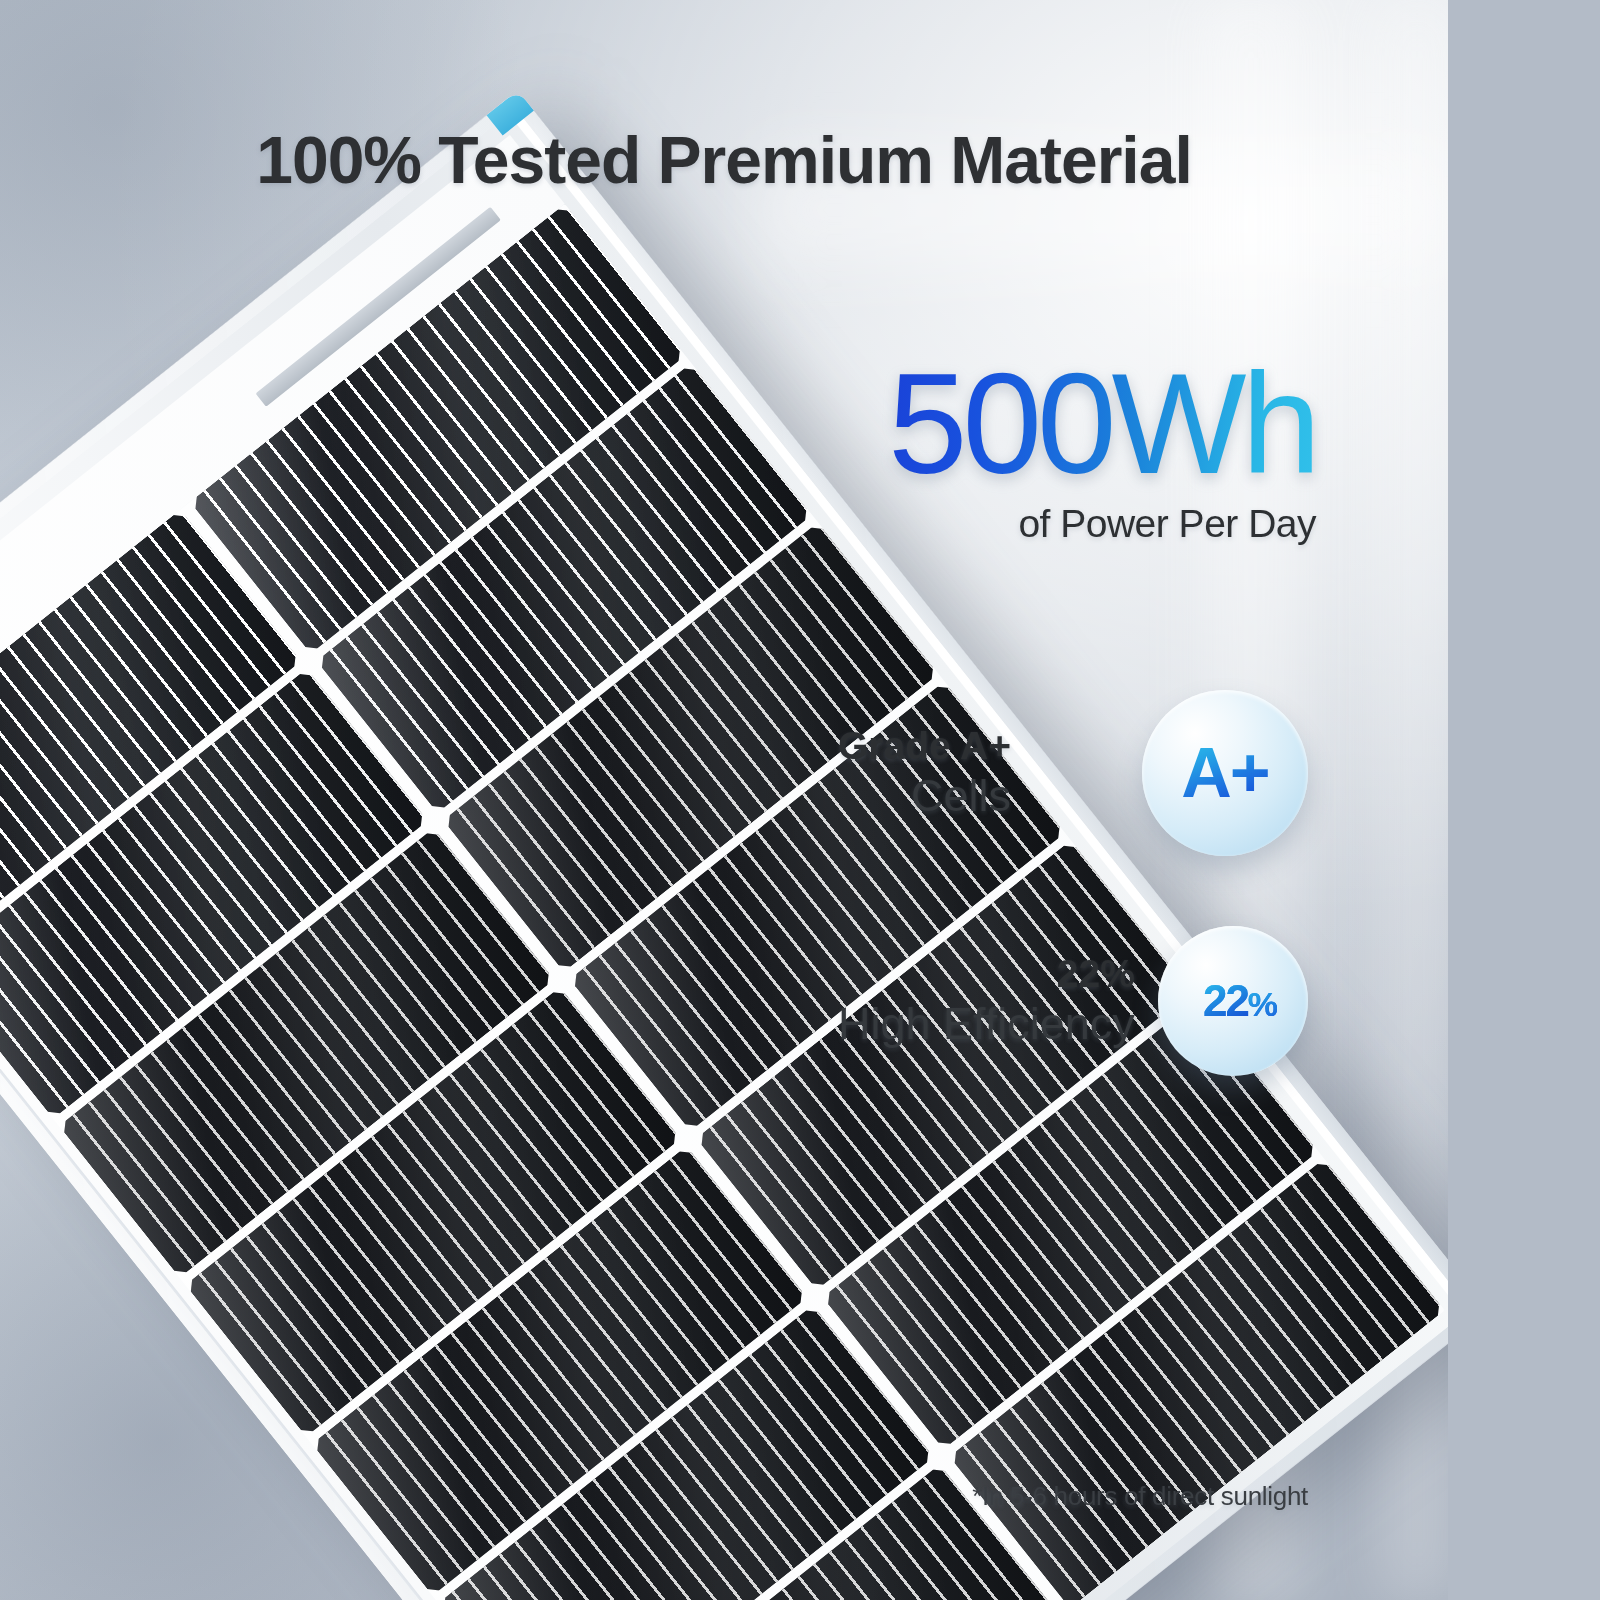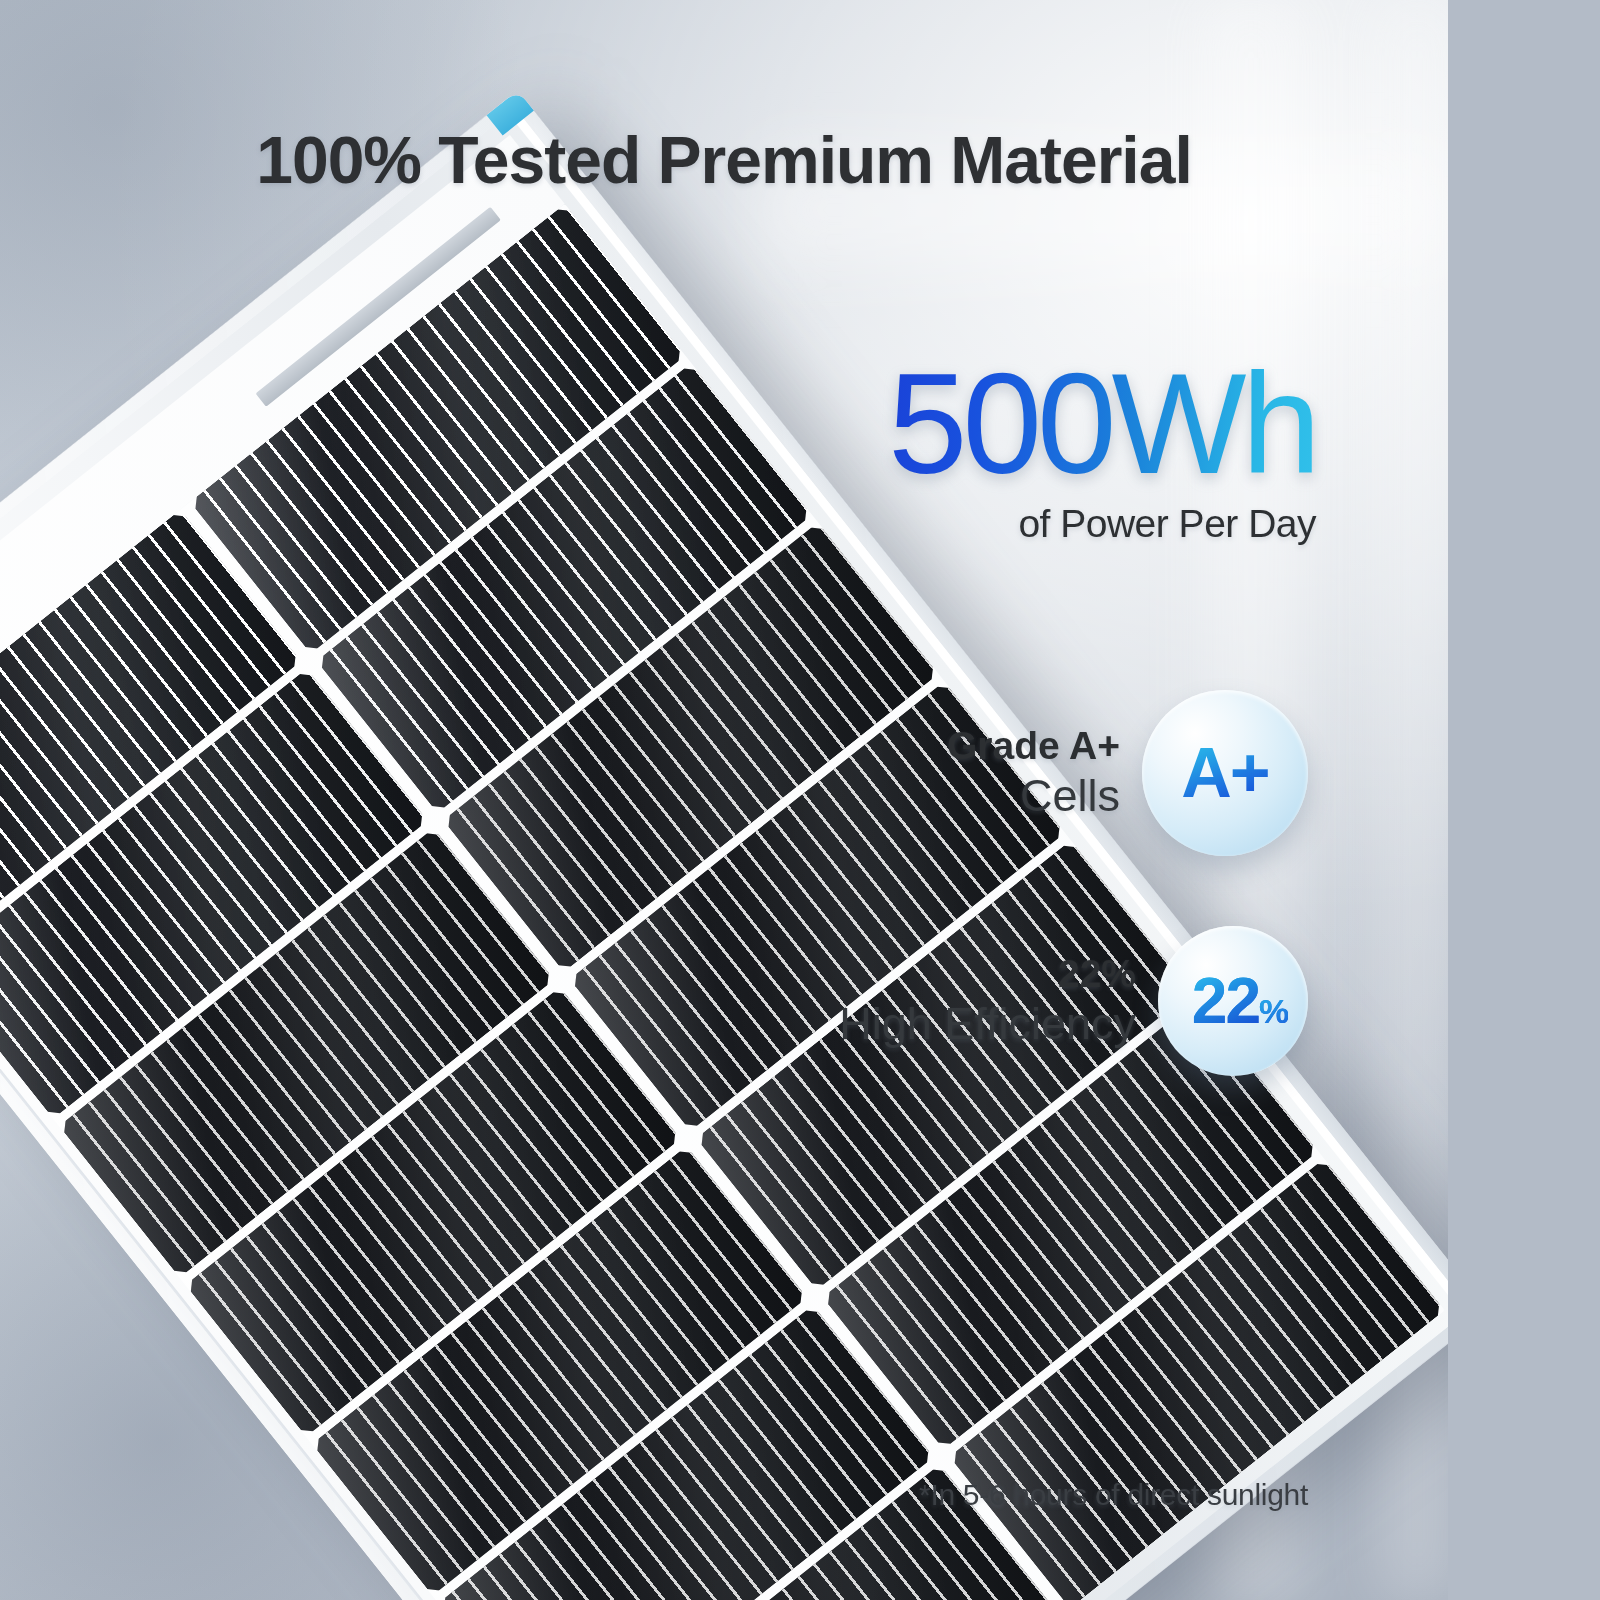"Grade A+" .feature { justify-content: flex-end -> space-between }
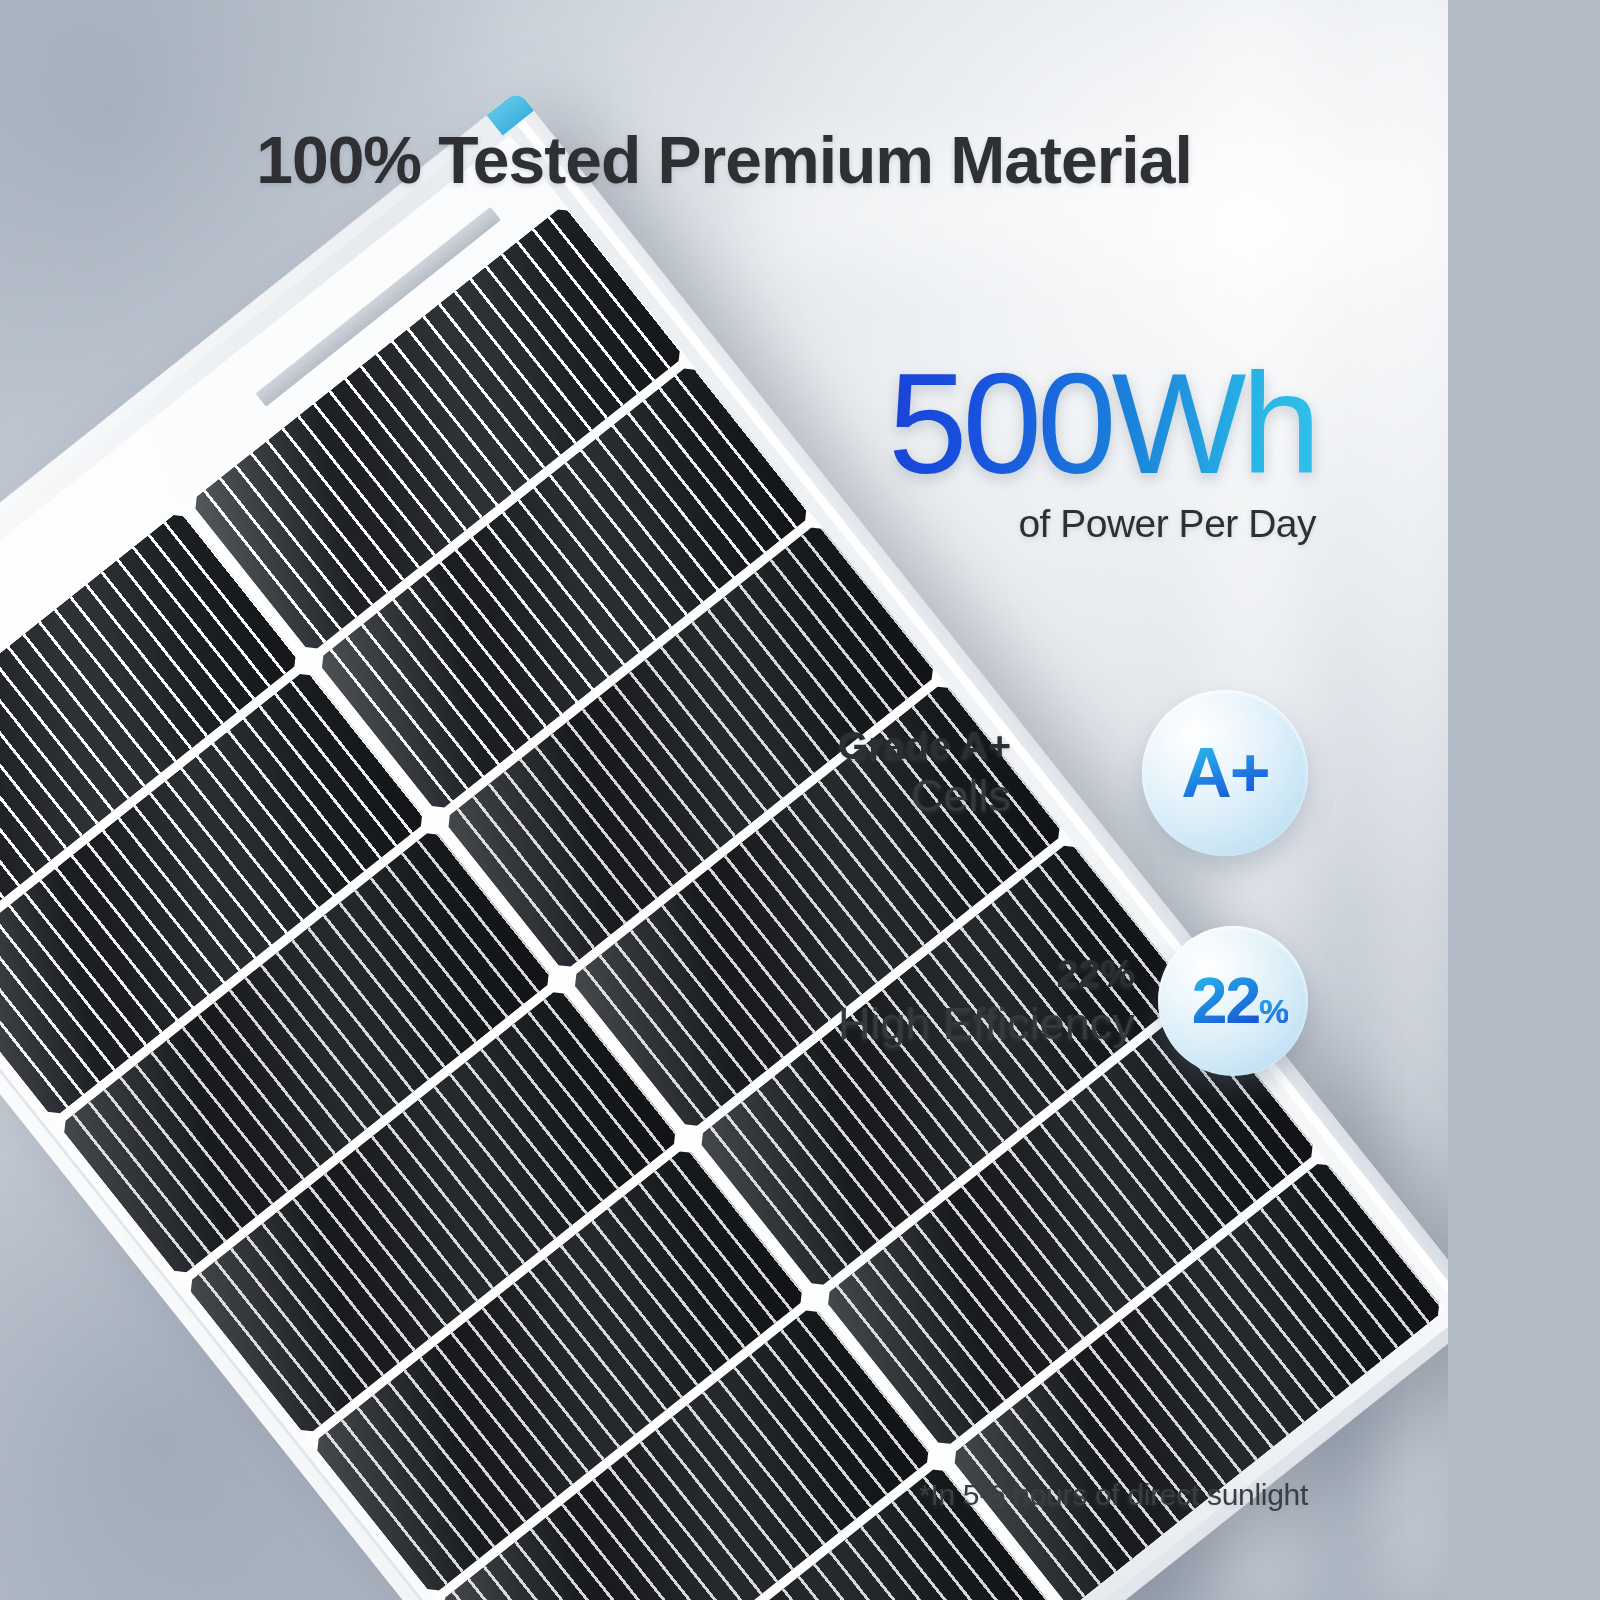"22" .b2-txt { font-size: 64px -> 44px }
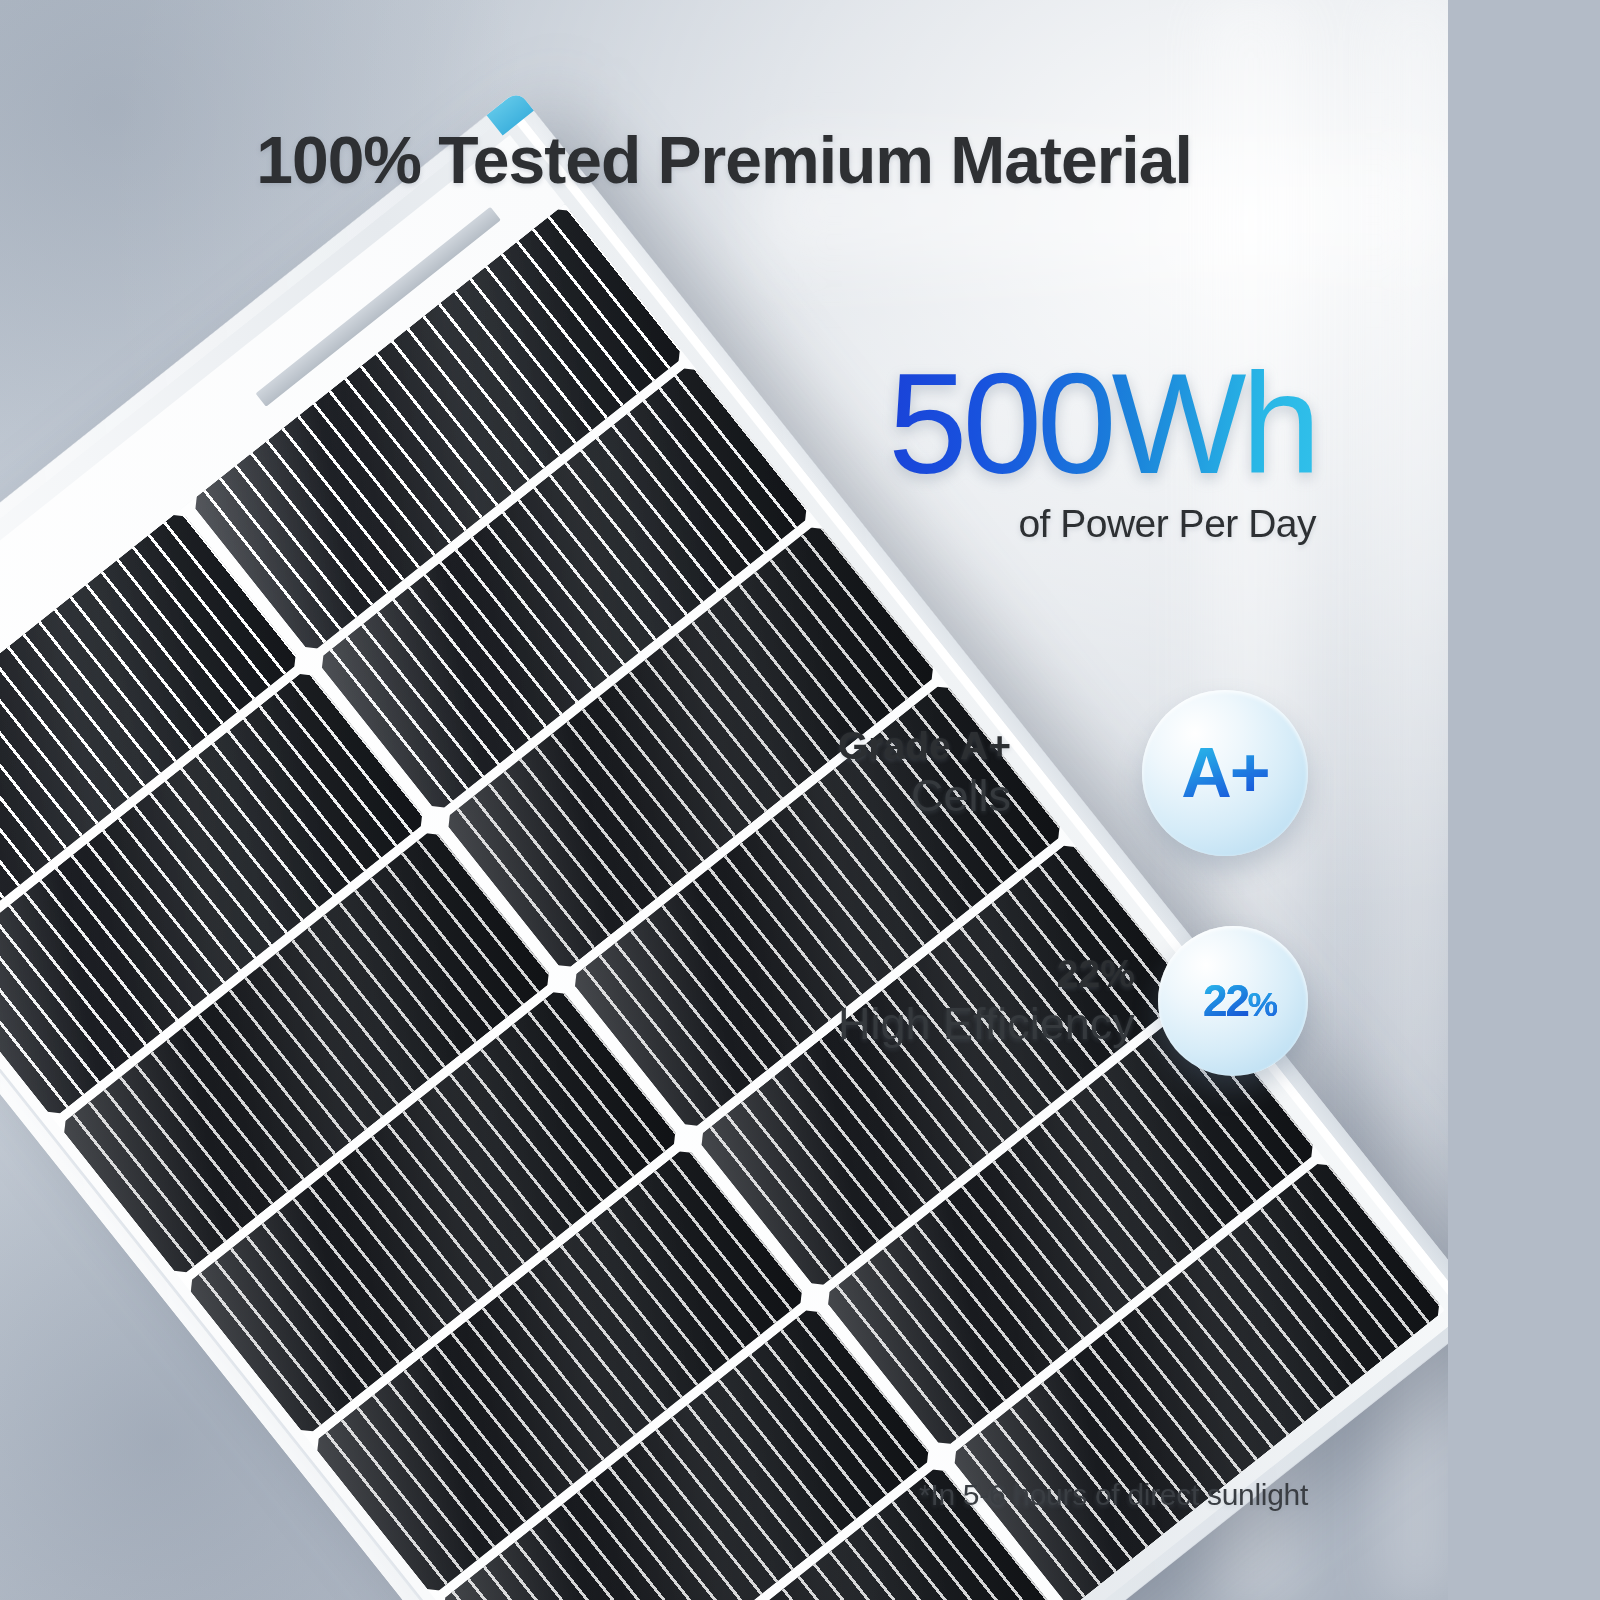"*In 5-6 hours of direct" .footnote { font-size: 30px -> 26px }
